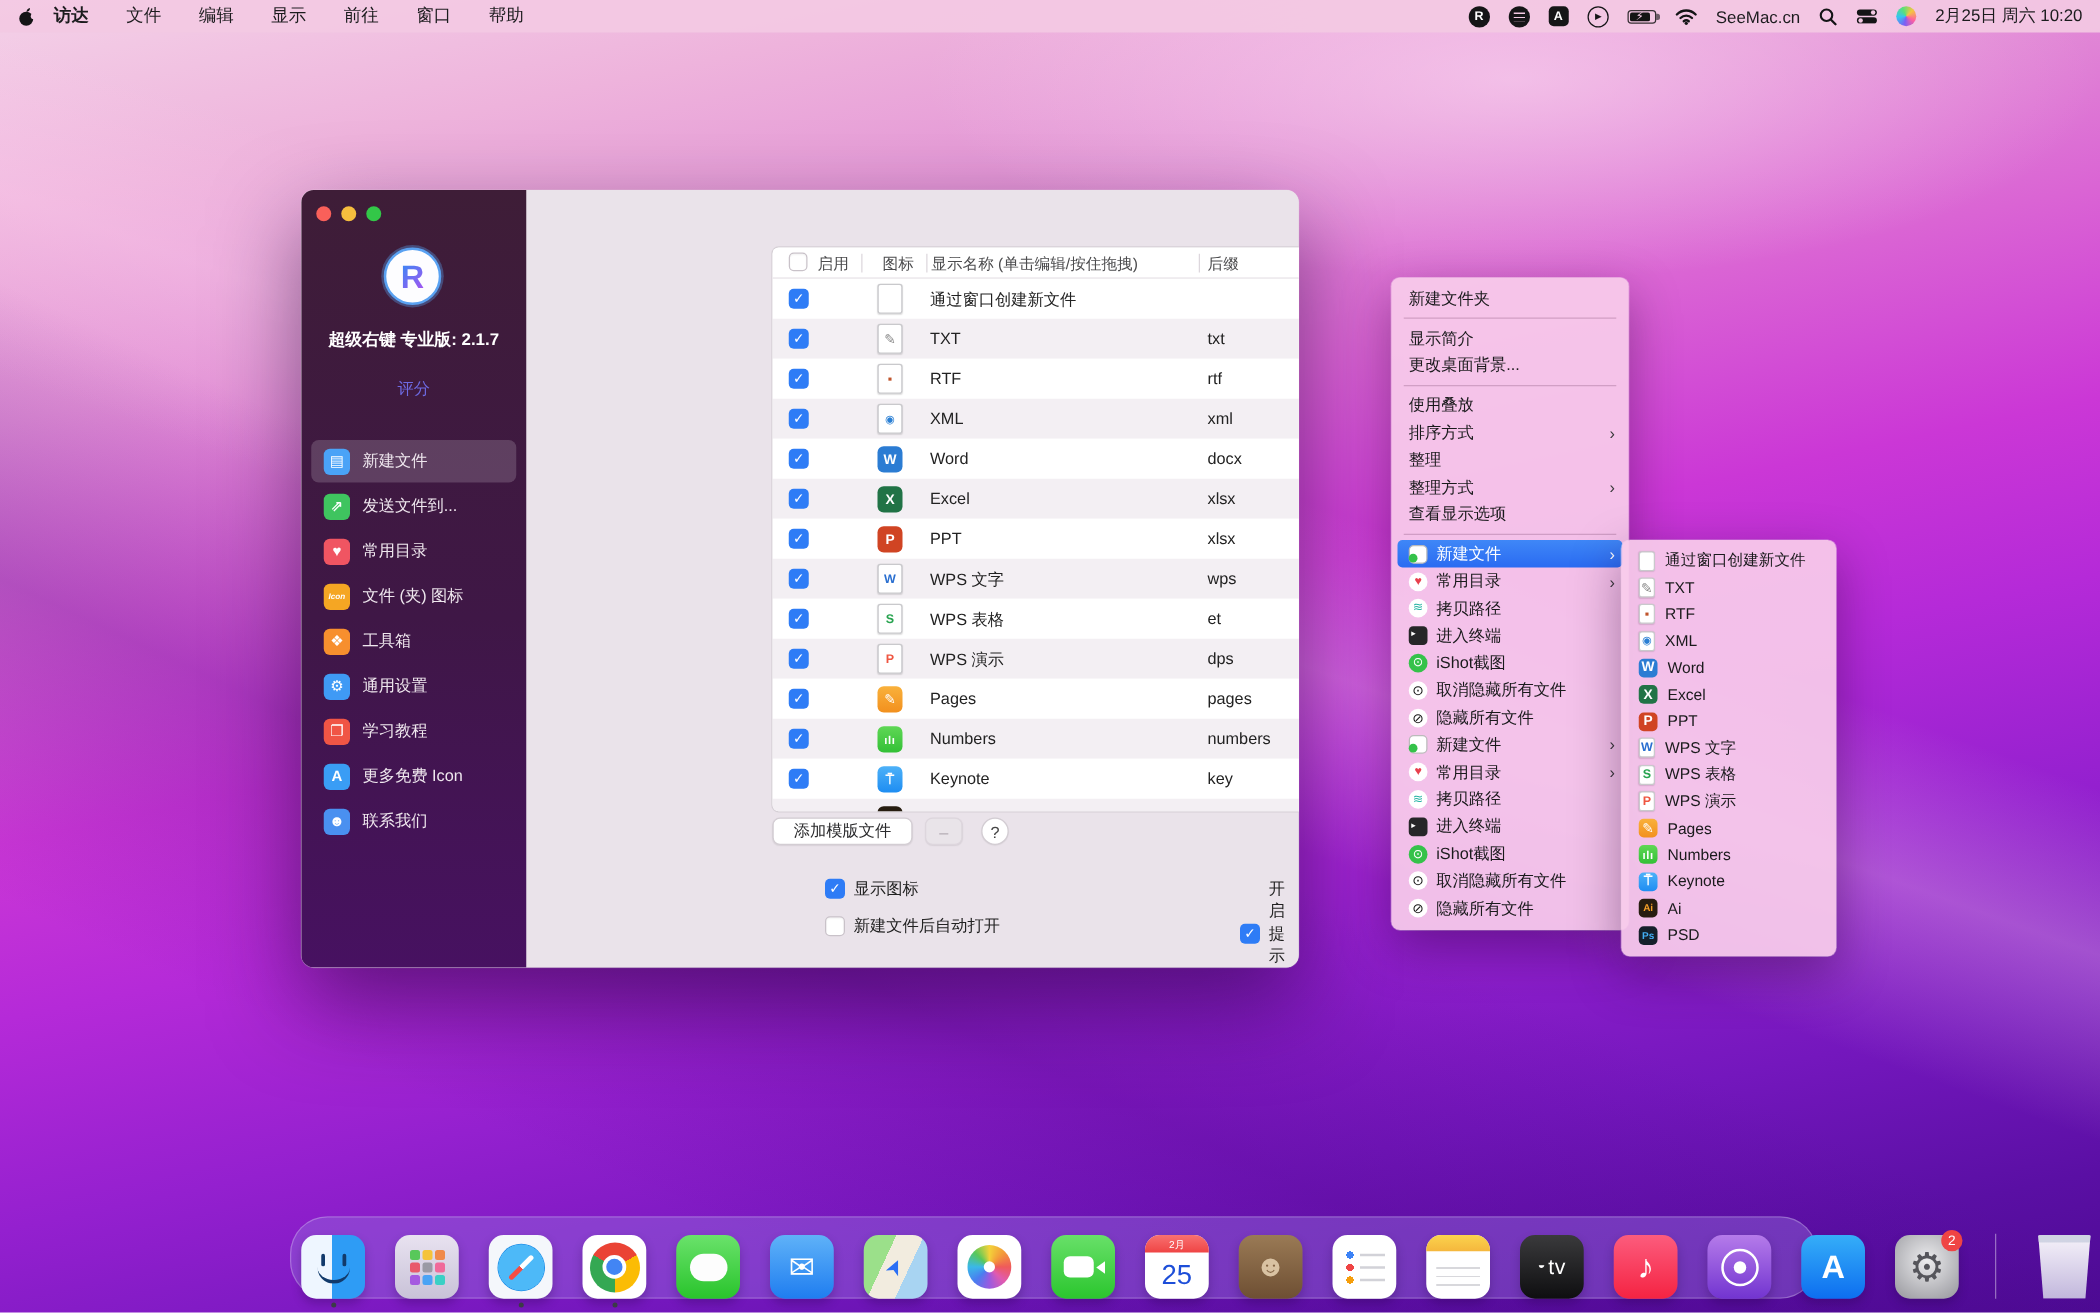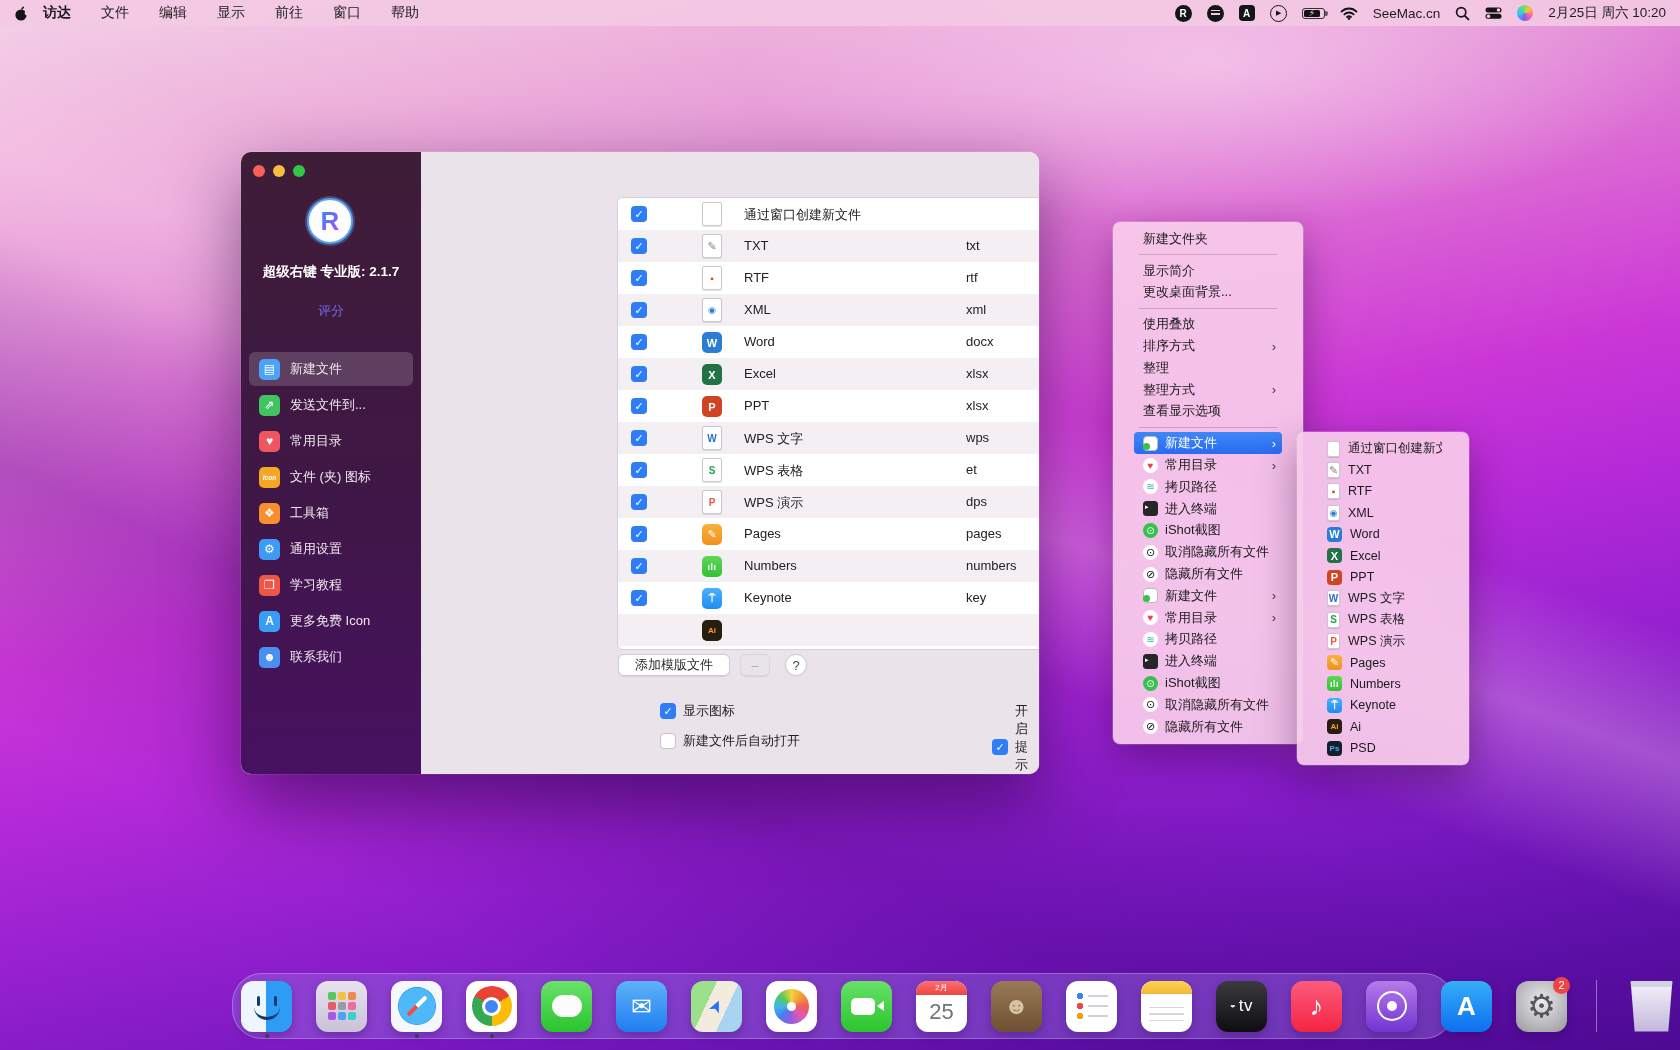"启用" div.thead { html: none -> <div> <span></span> <span>启用</span> <span>图标</span> <span>显示名称 (单击编辑/按住拖拽)</span> <span>后缀</span> <span></span> <span></span> <span></span> </div> }
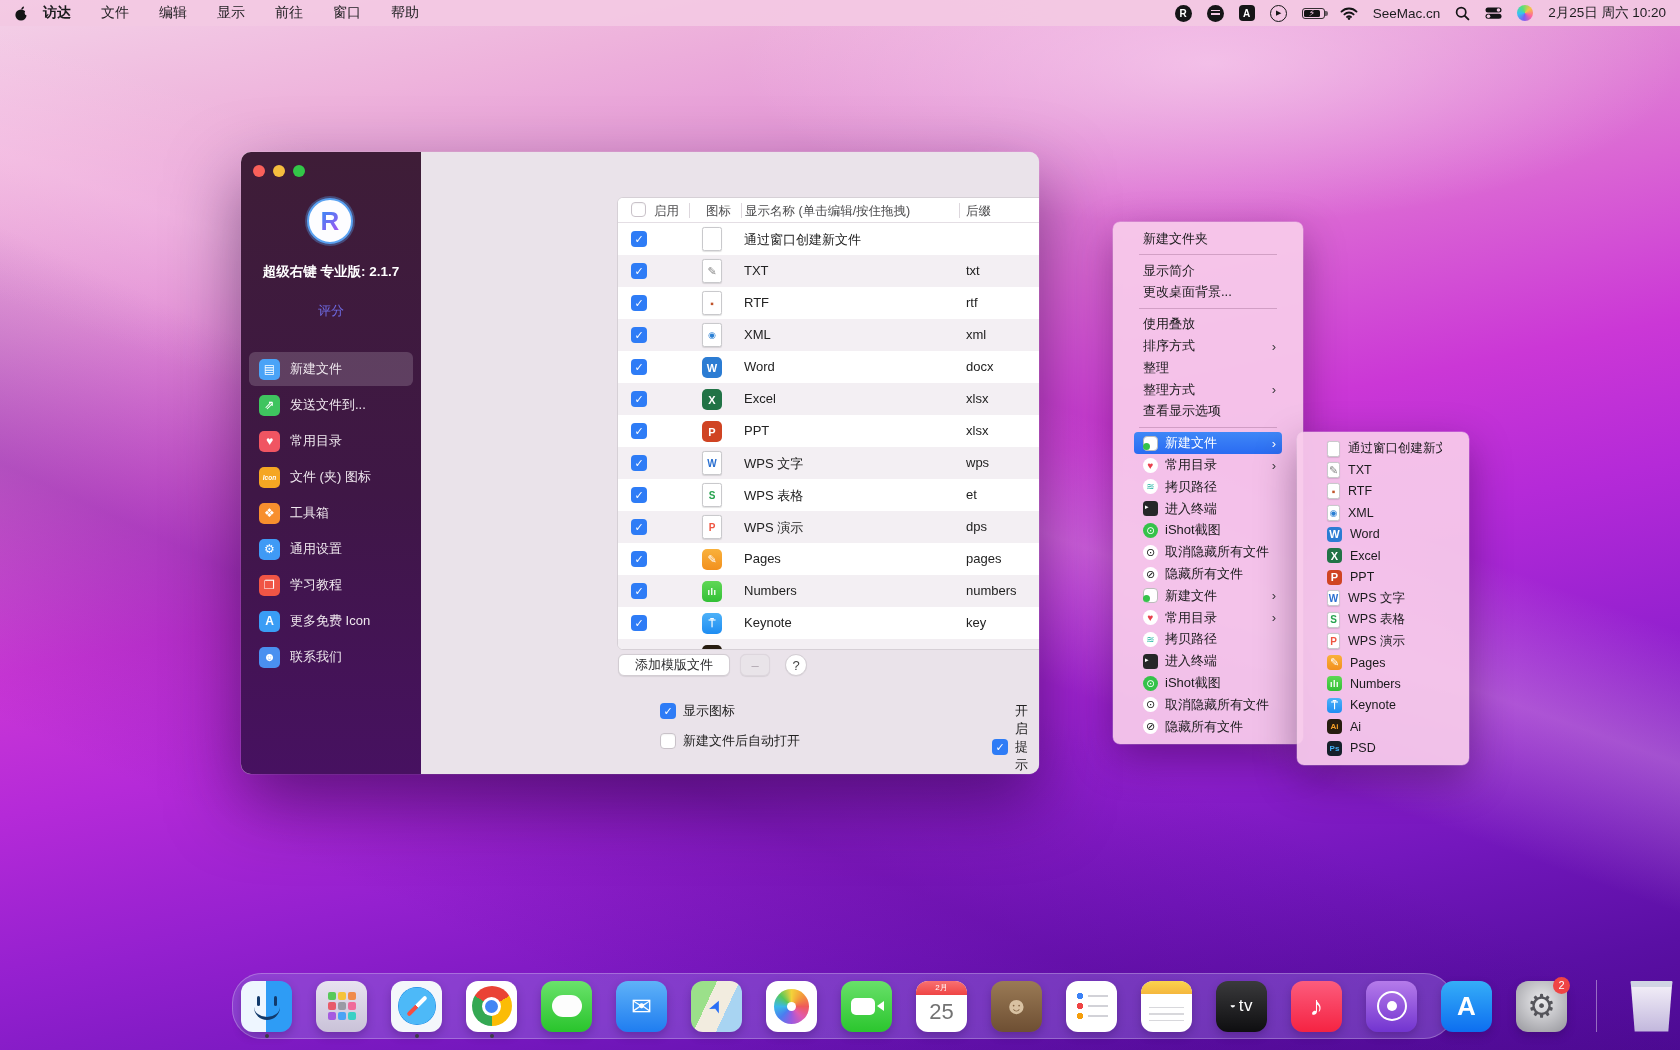"新建文件夹" .cmenu { padding: 6px 16px -> 6px 0 }
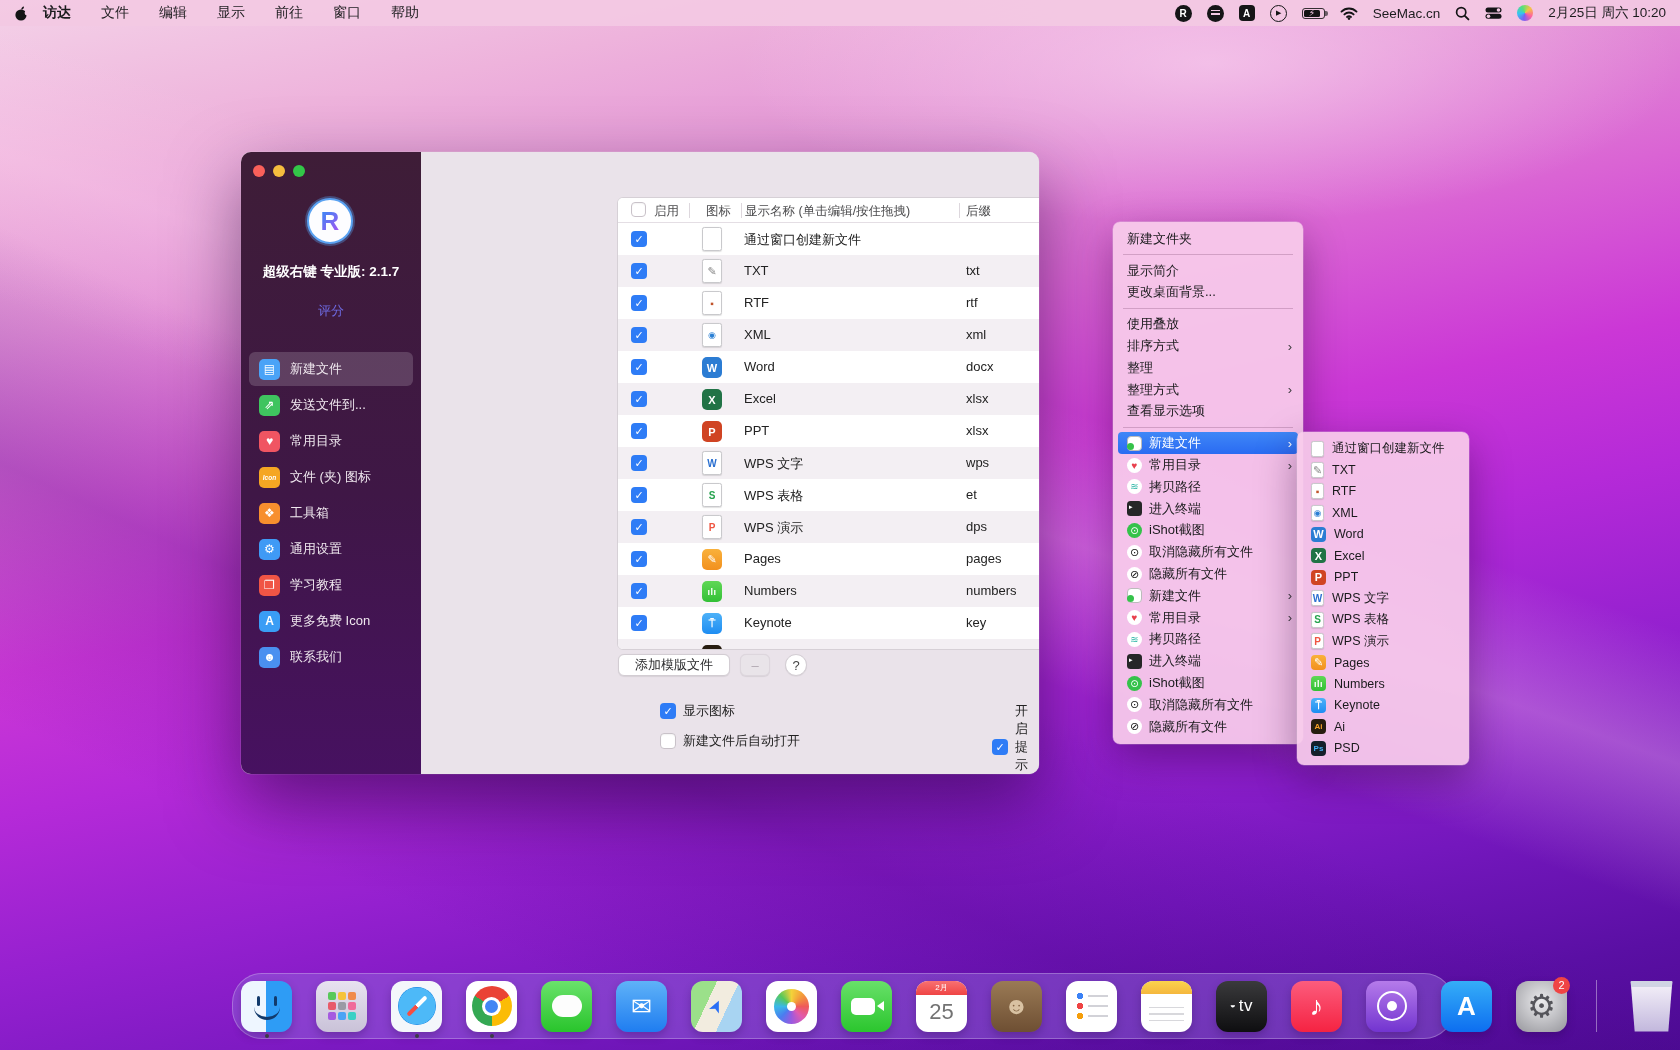"2月" .dock { align-items: center -> flex-end }
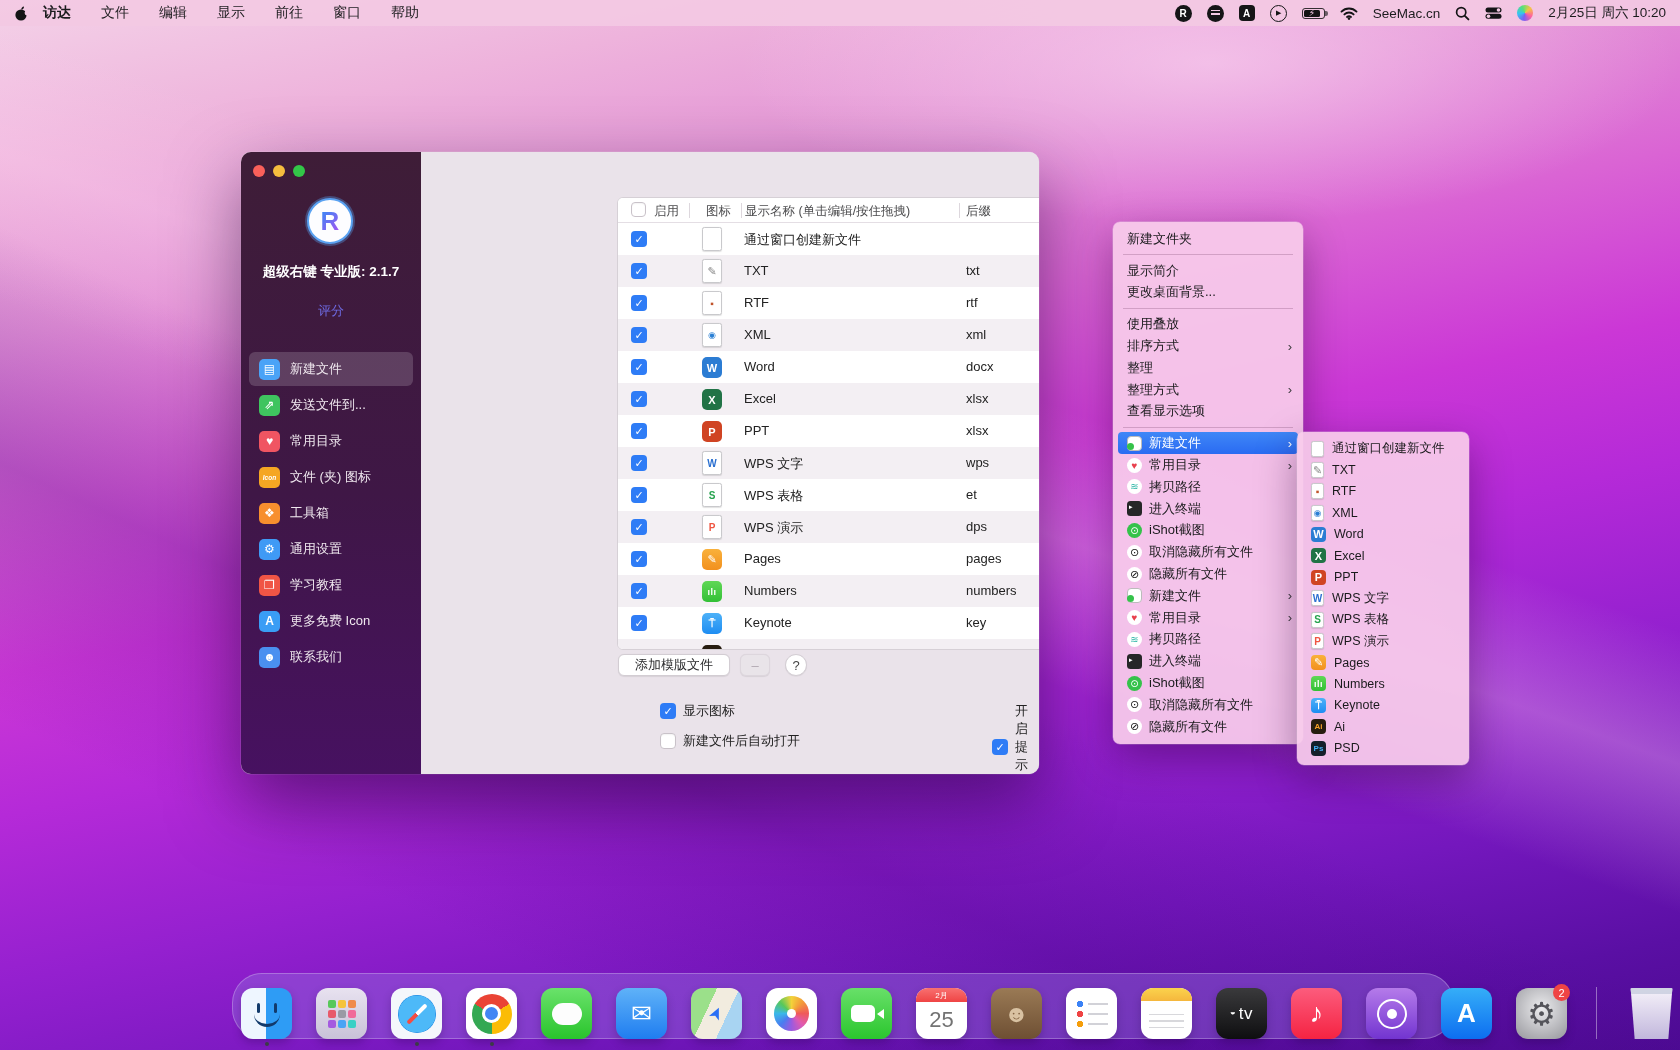"25" .cal-day { color: #737373 -> #1d4ed8 }
